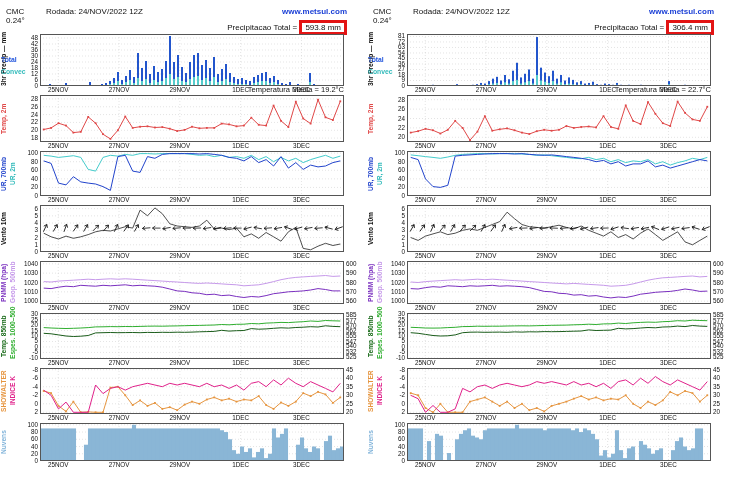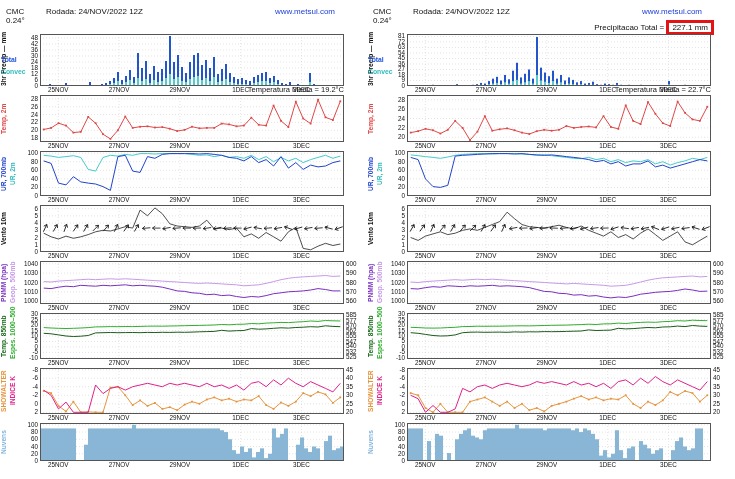"www.metsul.com" .hdr .site { font-weight: none -> bold; right: 32px -> 20px }
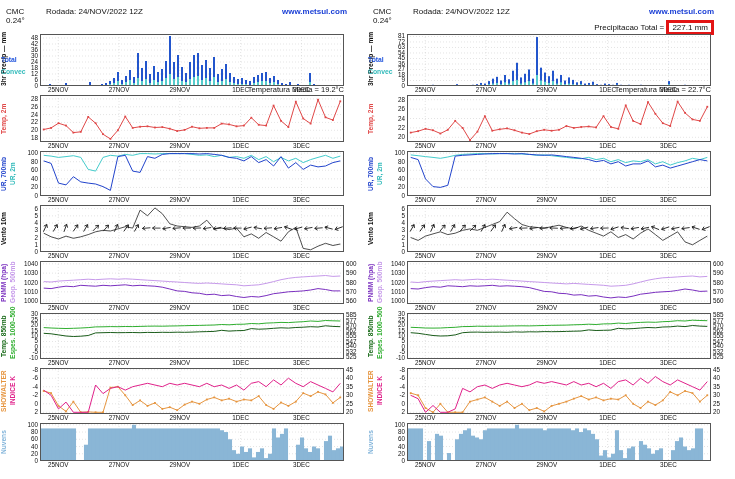"Precipitacao Total = 593.8 mm" span.ptrow { html: none -> <span> <span>Precipitacao Total =</span> <span><span>593.8 mm</span></span> </span> }
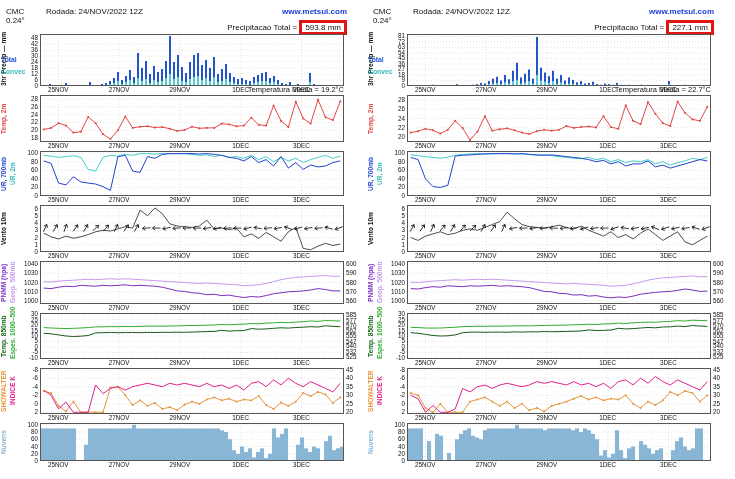"227.1 mm" span { text: 227.1 -> 306.4 }
